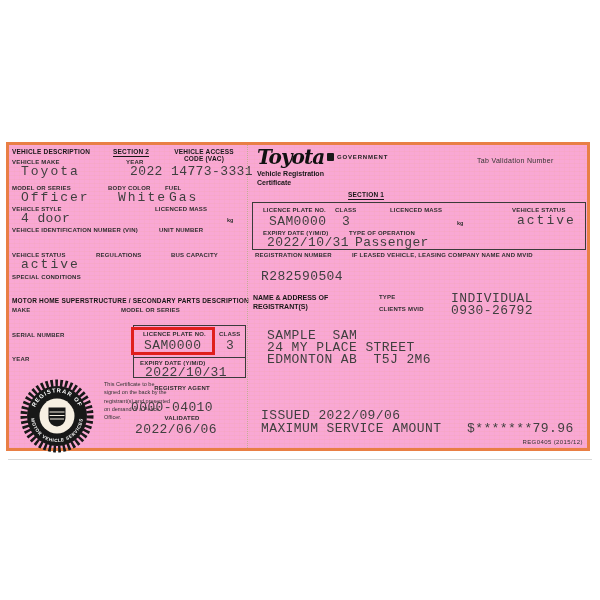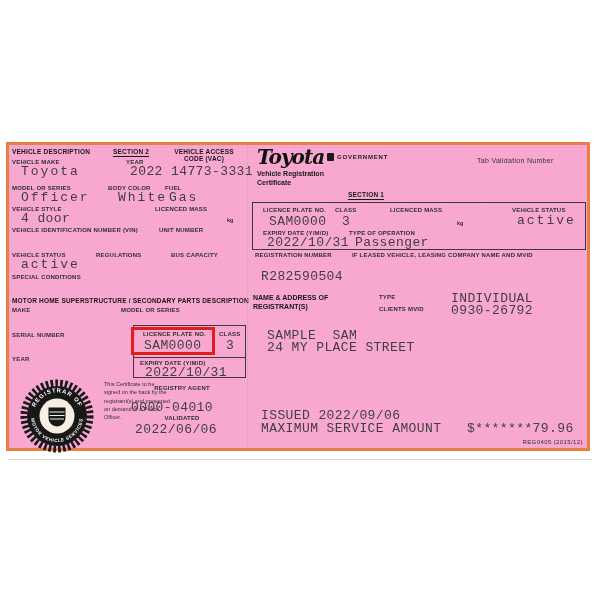"EDMONTON AB T5J 2M6" span.a { html: none -> <span>EDMONTON AB T5J 2M6</span> }
